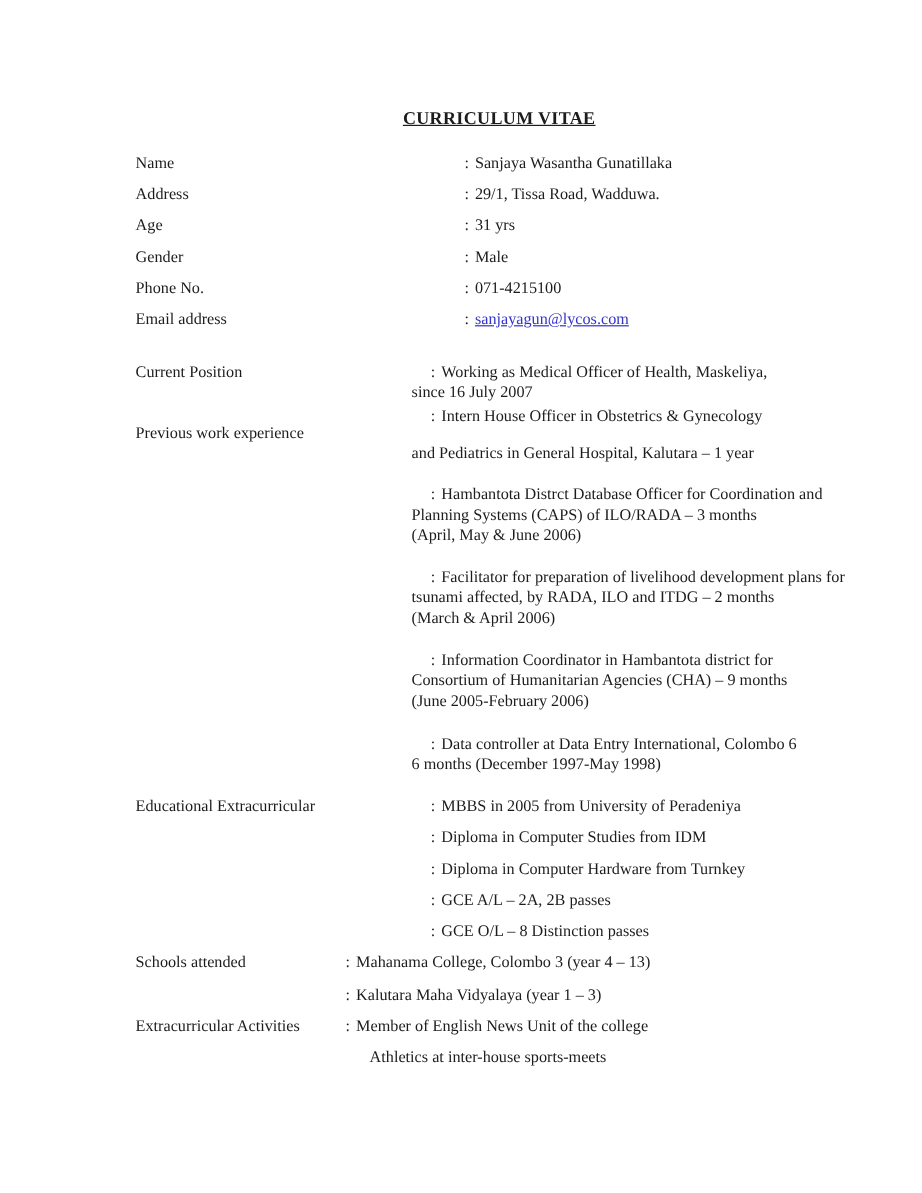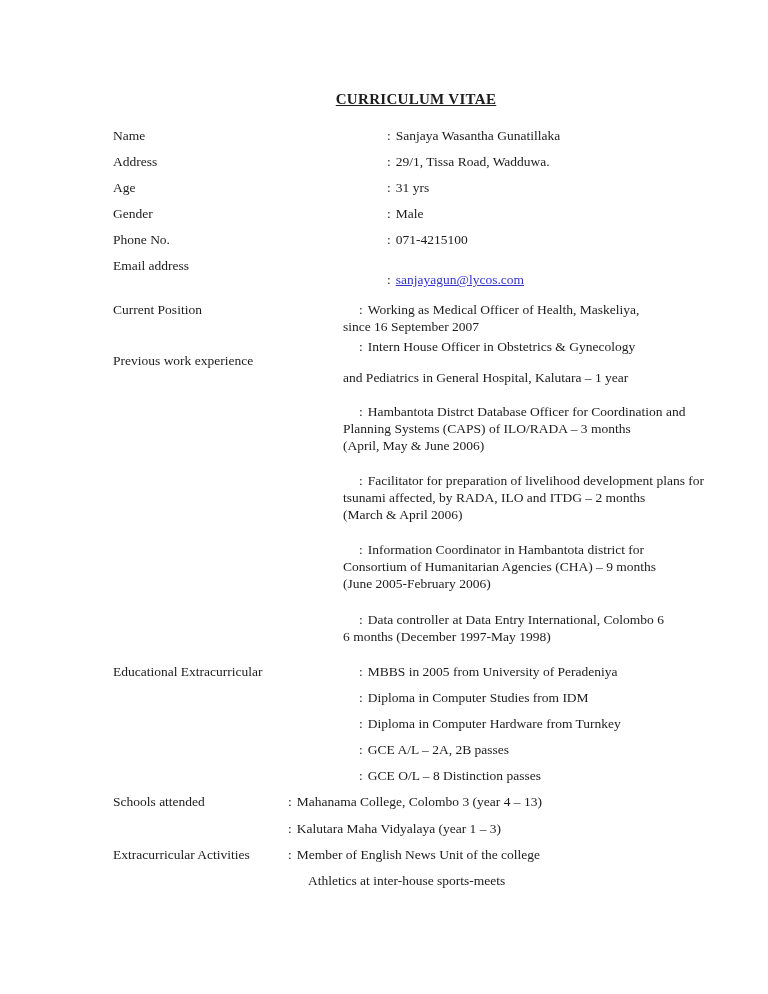": sanjayagun@lycos.com" span.abs { top: 271px -> 257px }
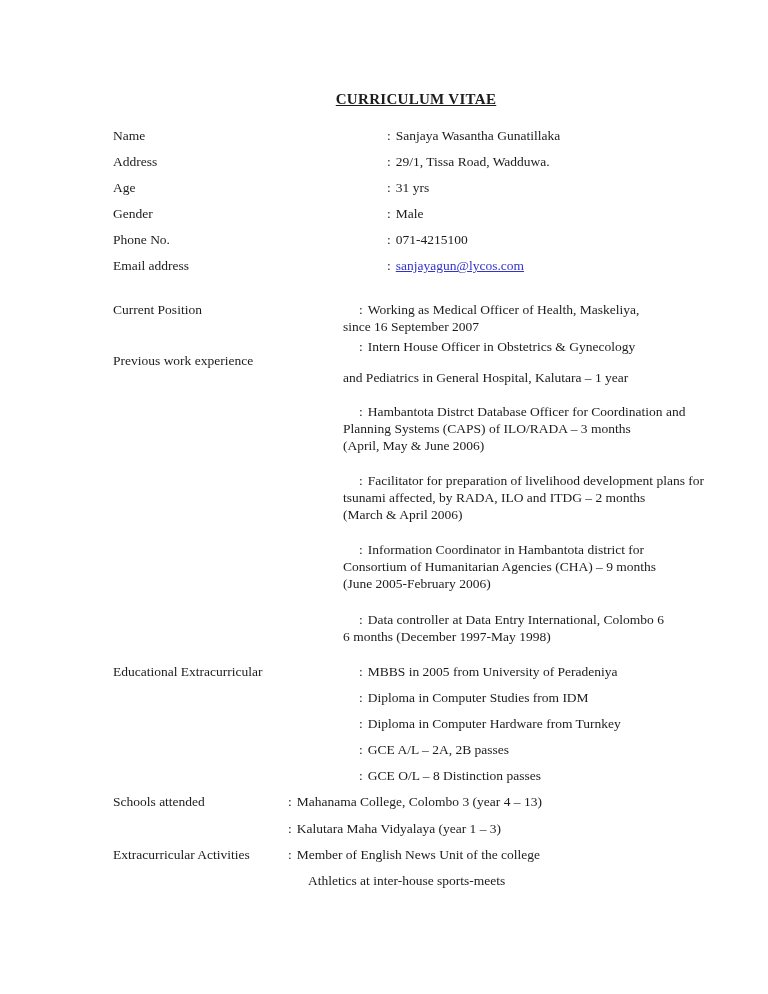"since 16 September 2007" span.abs { text: September -> July }
